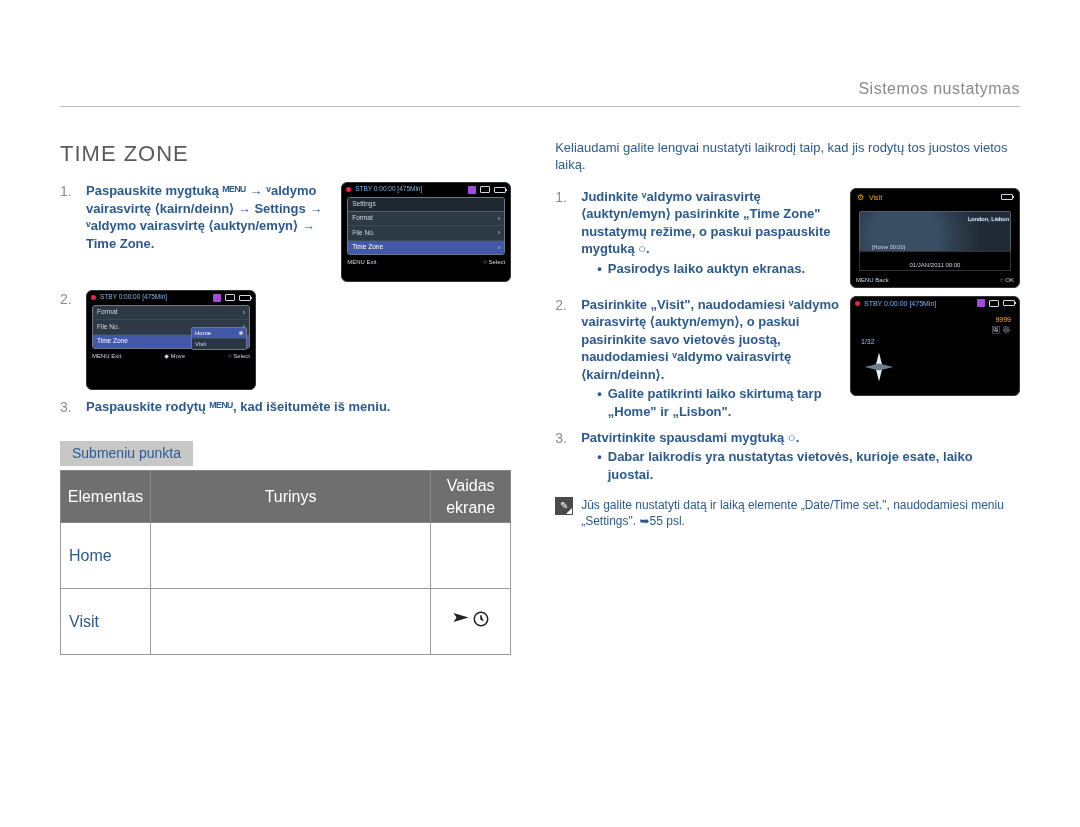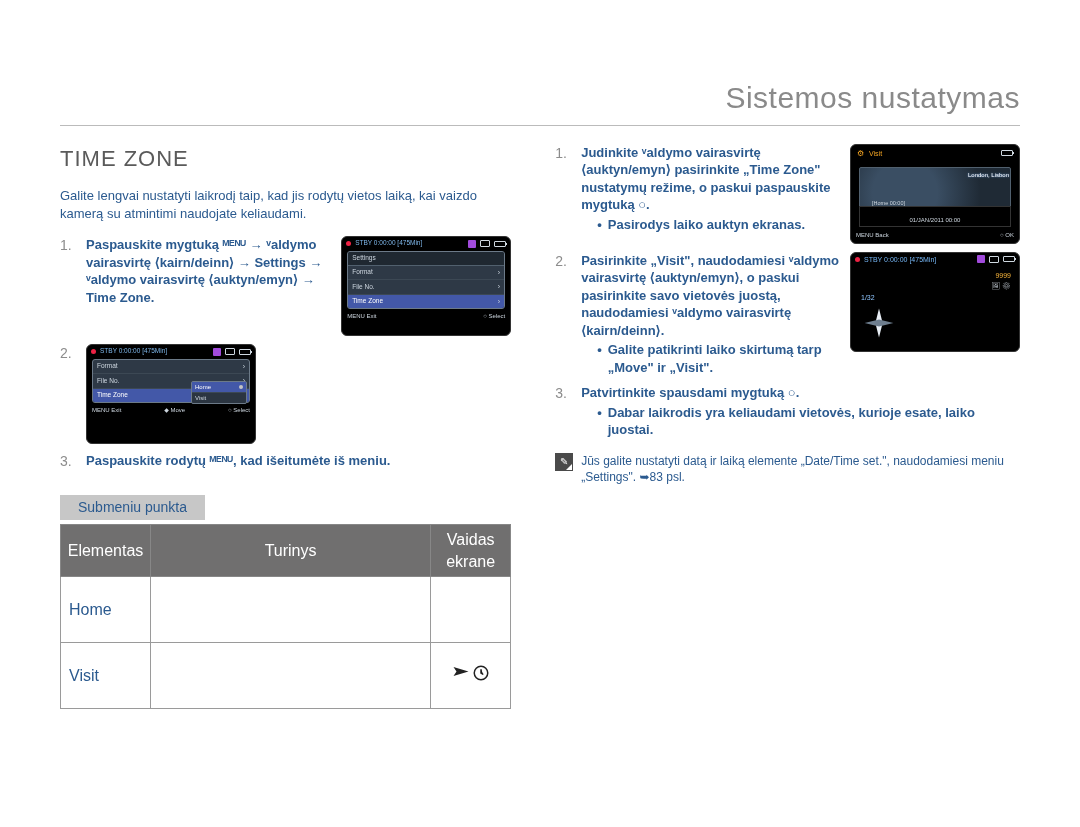"Sistemos nustatymas" .header { font-size: 30px -> 16px; margin-bottom: 18px -> 32px }
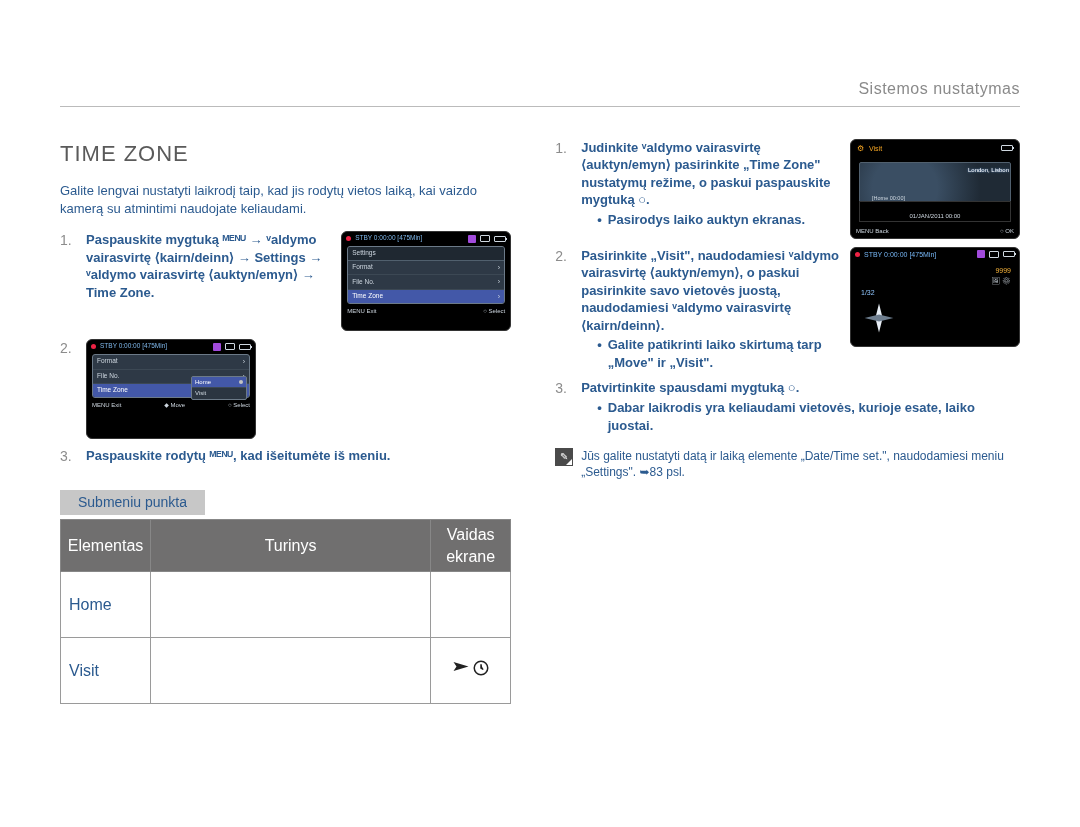"Keliaudami galite lengvai nustatyti" p.intro { html: none -> <p>Keliaudami galite lengvai nustatyti laikrodį taip, kad jis rodytų tos juostos vietos laiką.</p> }
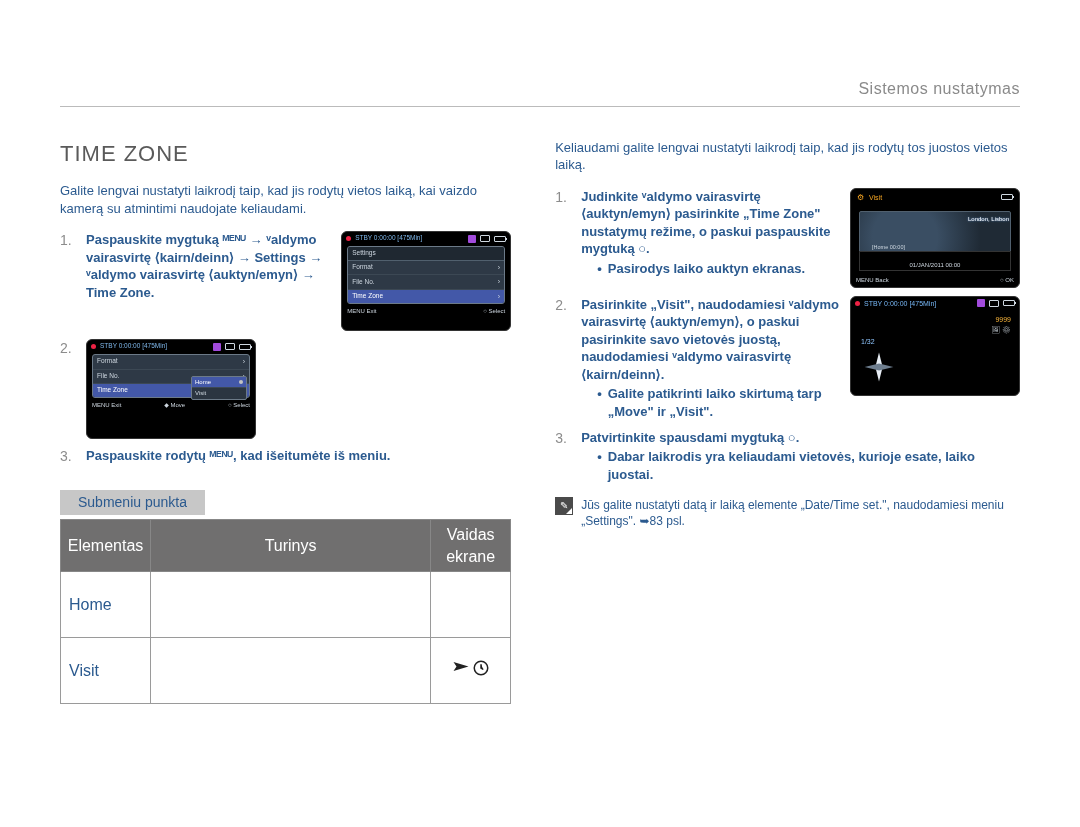"Galite lengvai nustatyti laikrodį taip," p.intro { html: <p>Galite lengvai nustatyti laikrodį taip, kad jis rodytų vietos laiką, kai vaizdo kamerą su atmintimi naudojate keliaudami.</p> -> none }
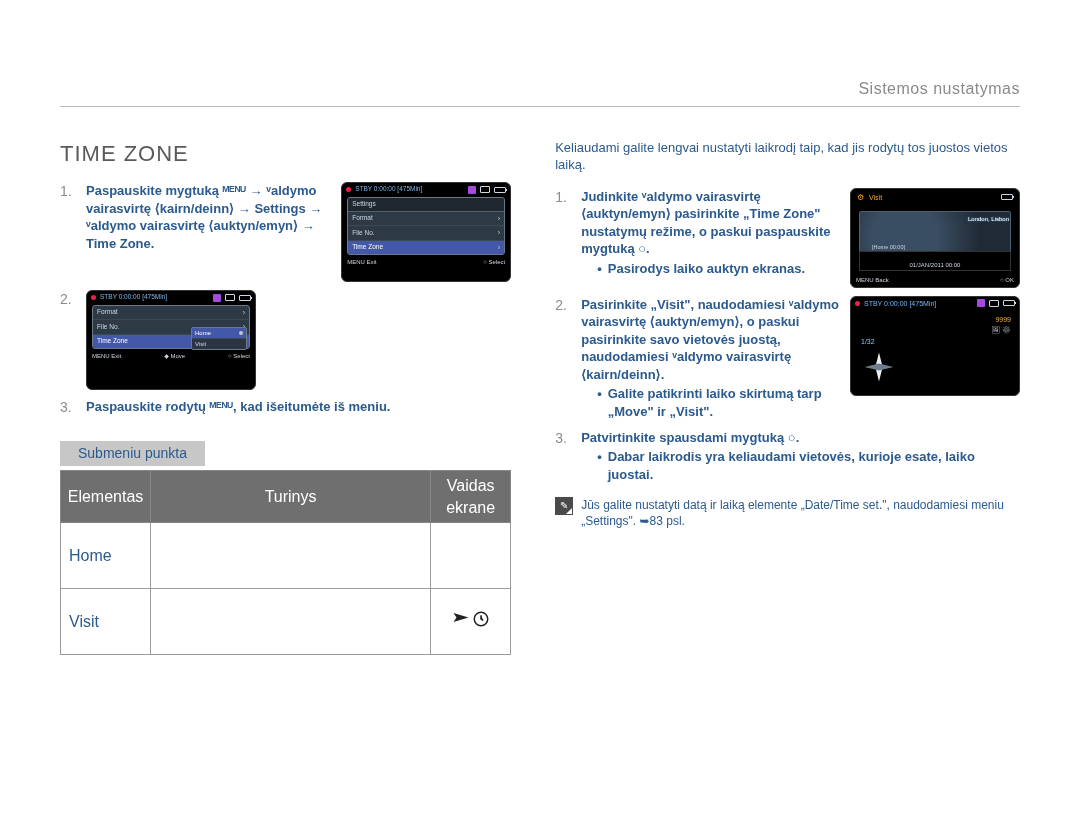"Galite patikrinti laiko skirtumą tarp" span { text: Move" ir „Visit -> Home" ir „Lisbon }
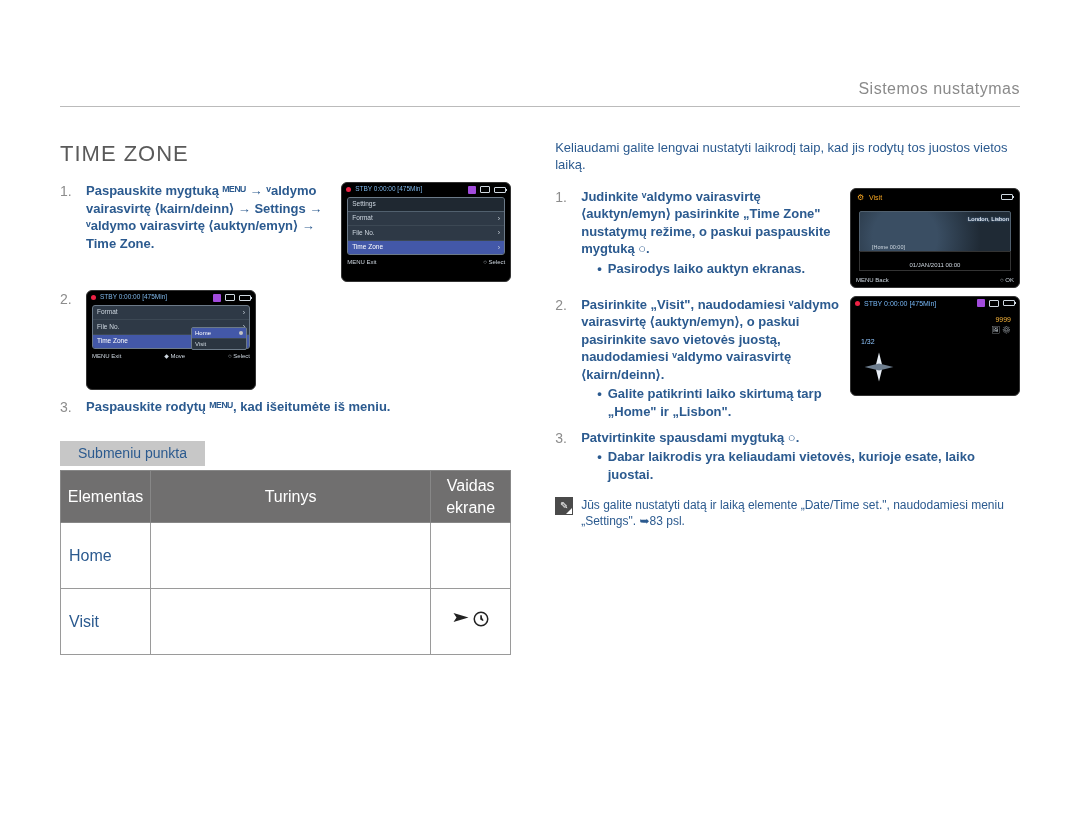"Submeniu punkta" .submenu-label { padding: 3px 18px -> 3px 12px }
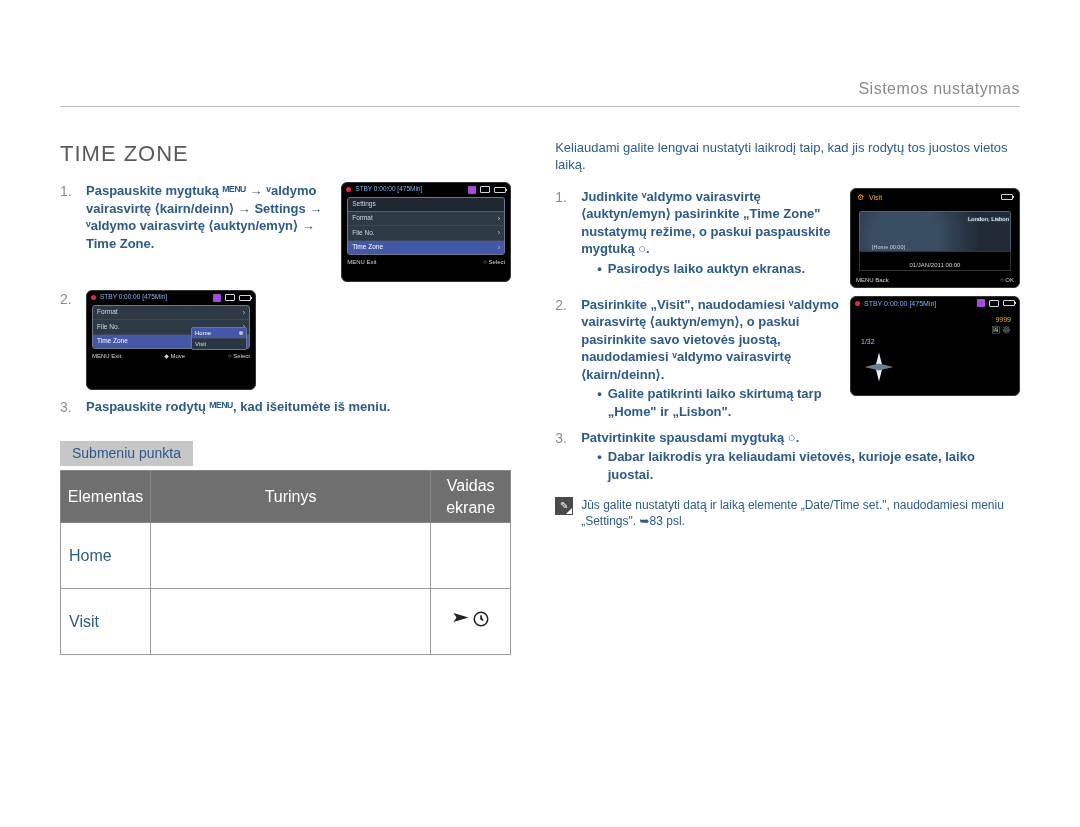"Dabar laikrodis yra keliaudami vietovės," span { text: keliaudami -> nustatytas }
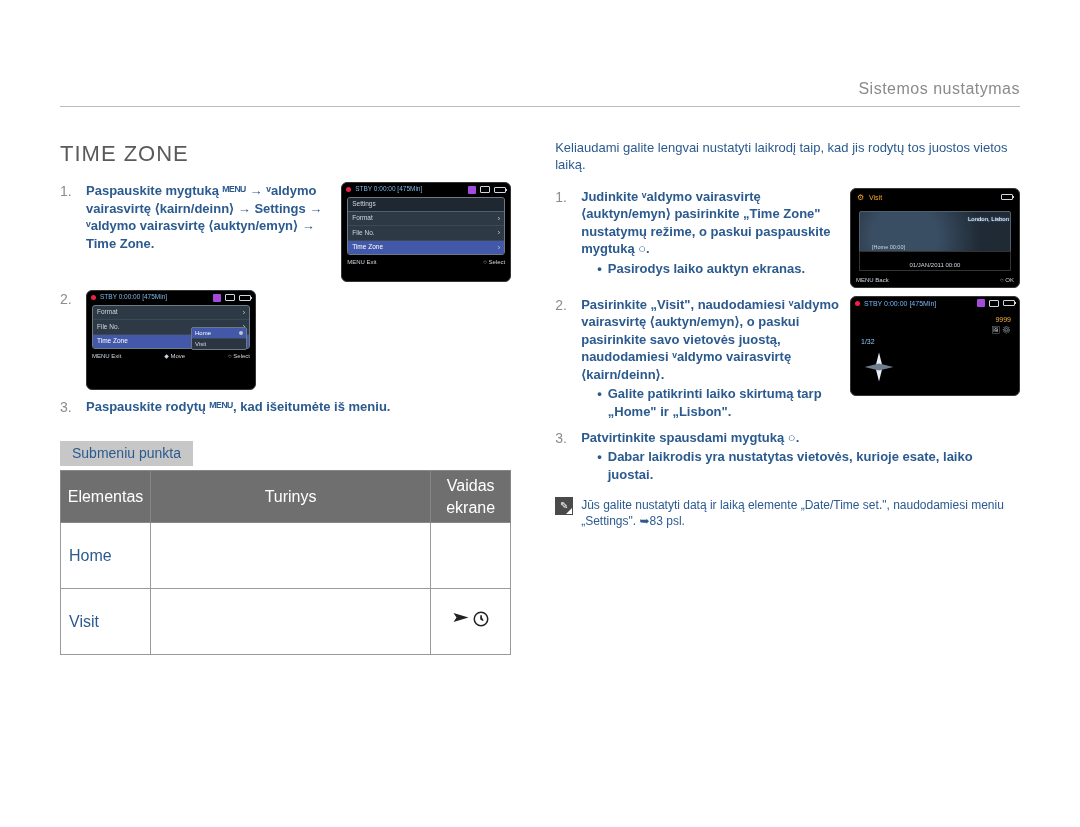"Jūs galite nustatyti datą ir" div.note-text { text: 83 -> 55 }
